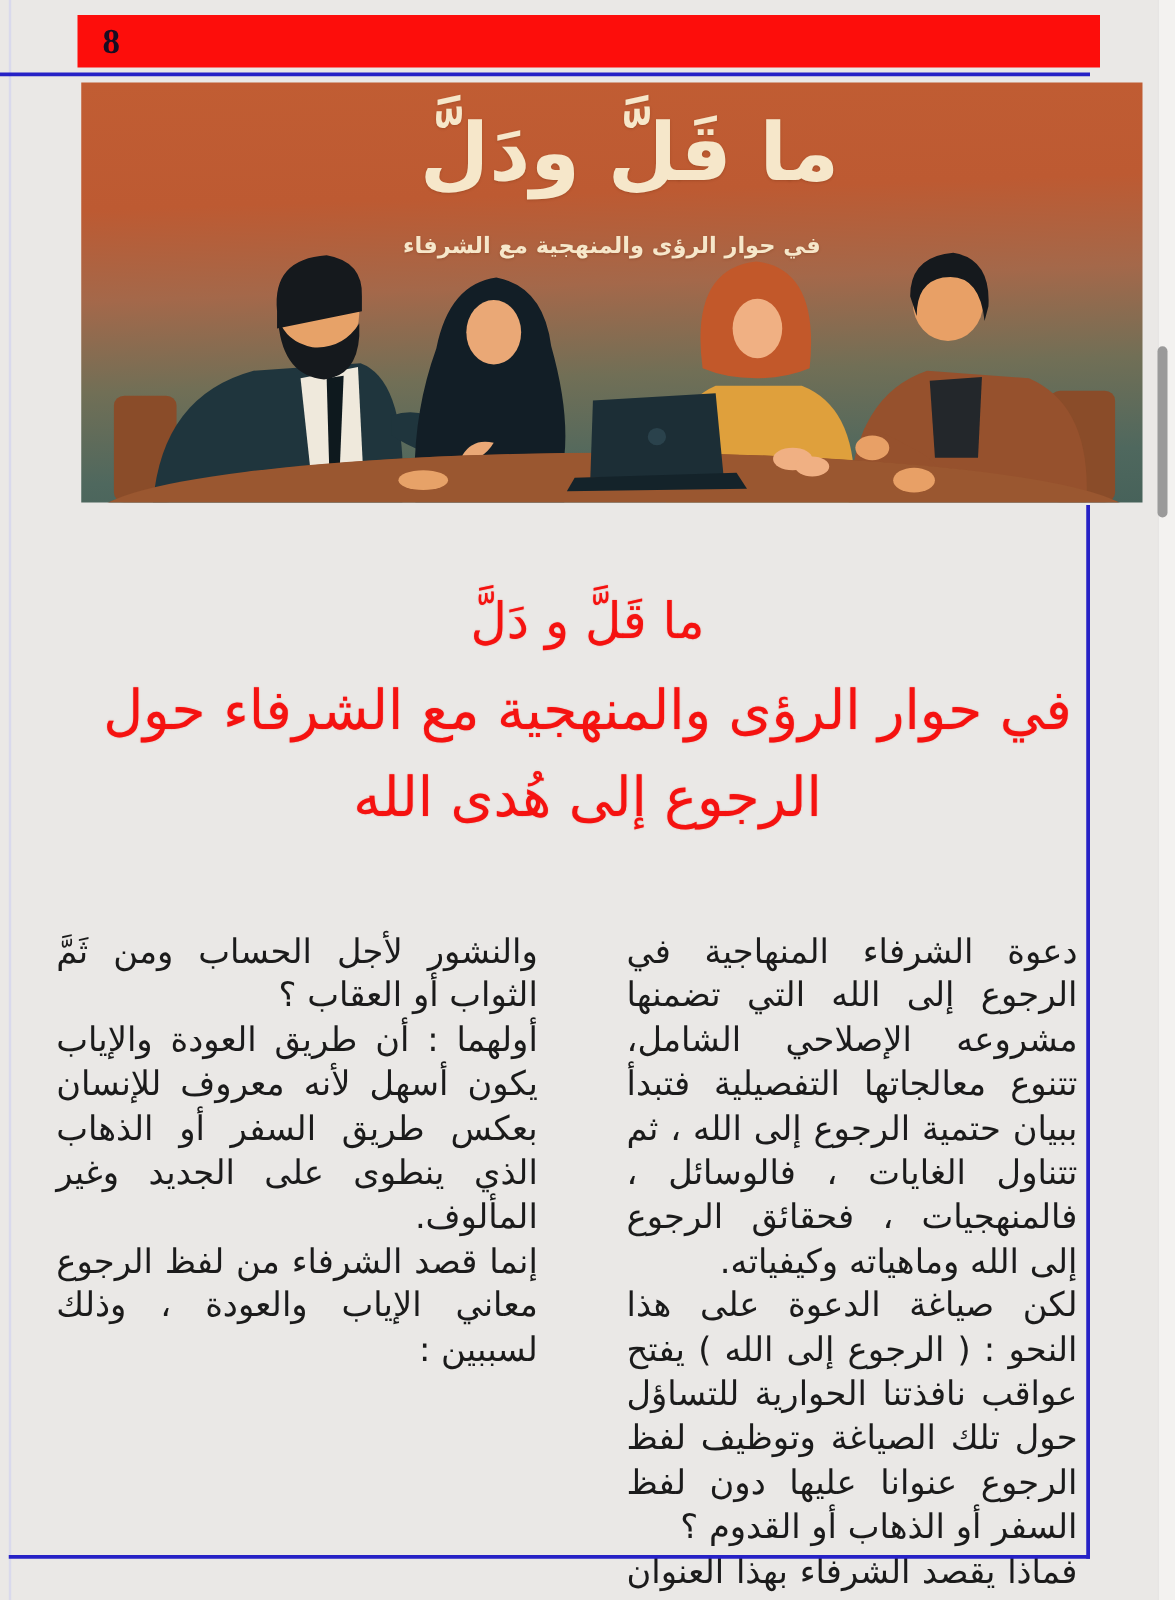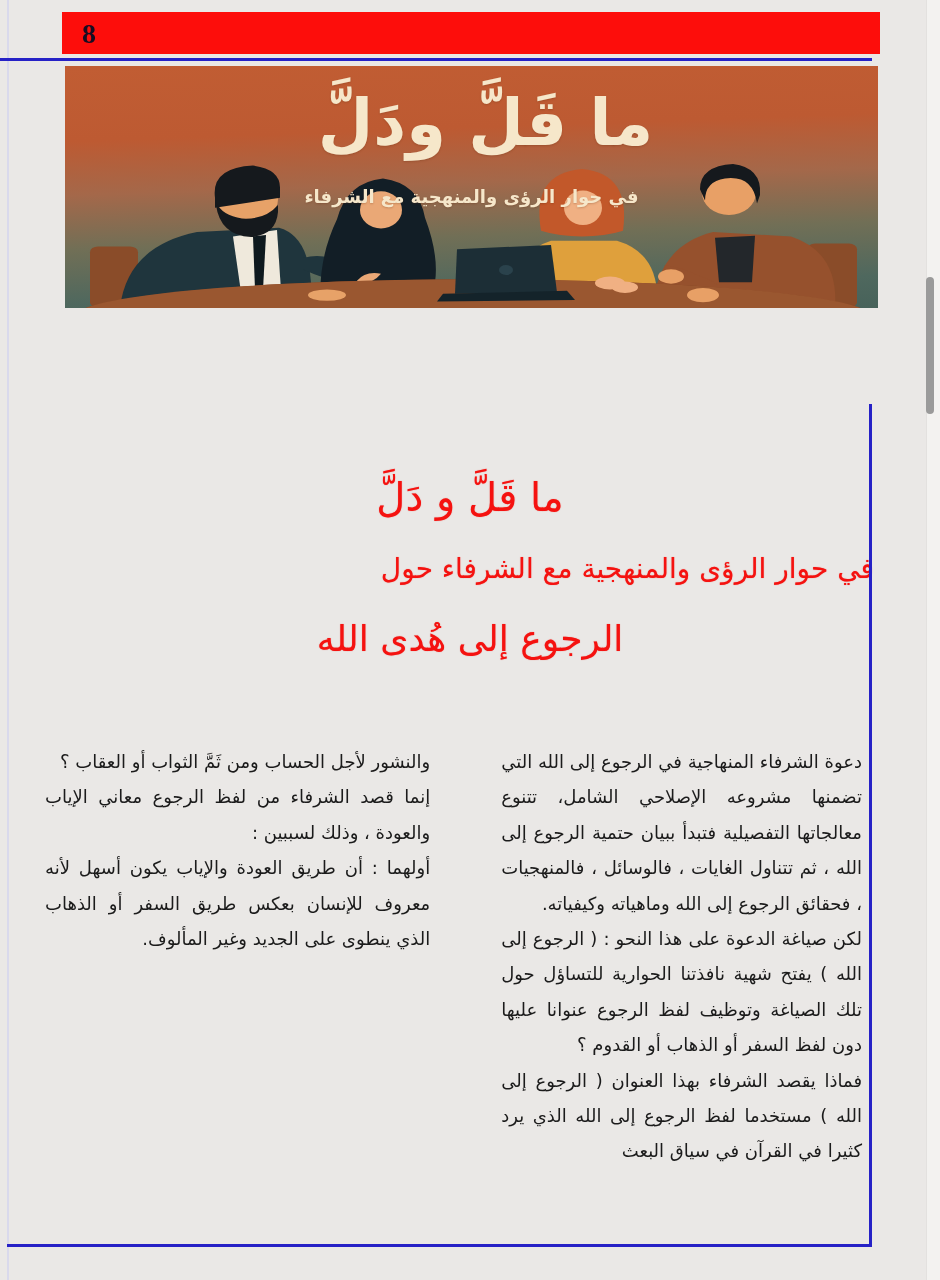"ما قَلَّ ودَلَّ" .cover { height: 242px -> 336px; padding-left: none -> 36px }
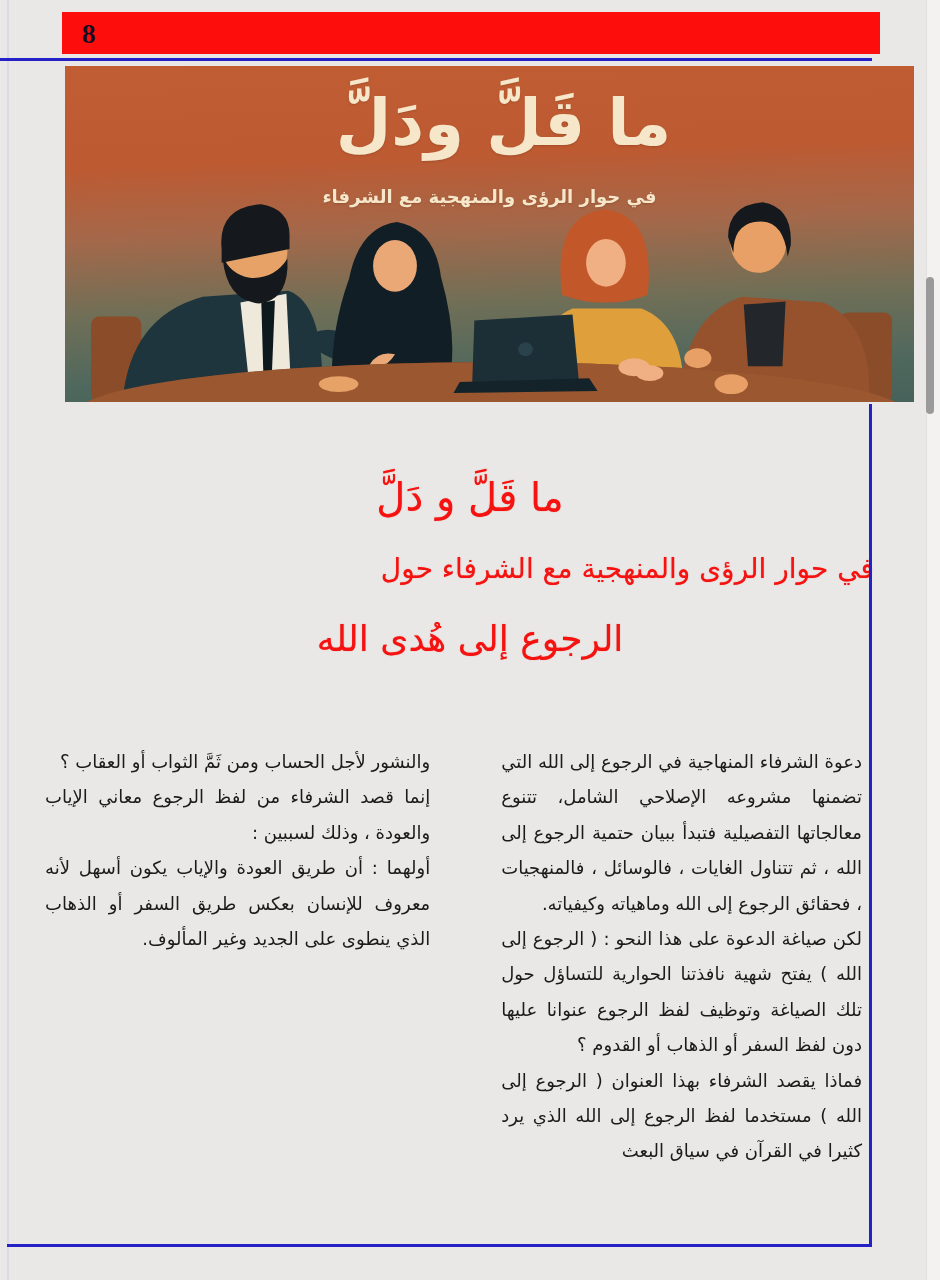"في حوار الرؤى والمنهجية مع الشرفاء حول" .article-title .t2 { font-size: 28px -> 44px; text-align: right -> none }
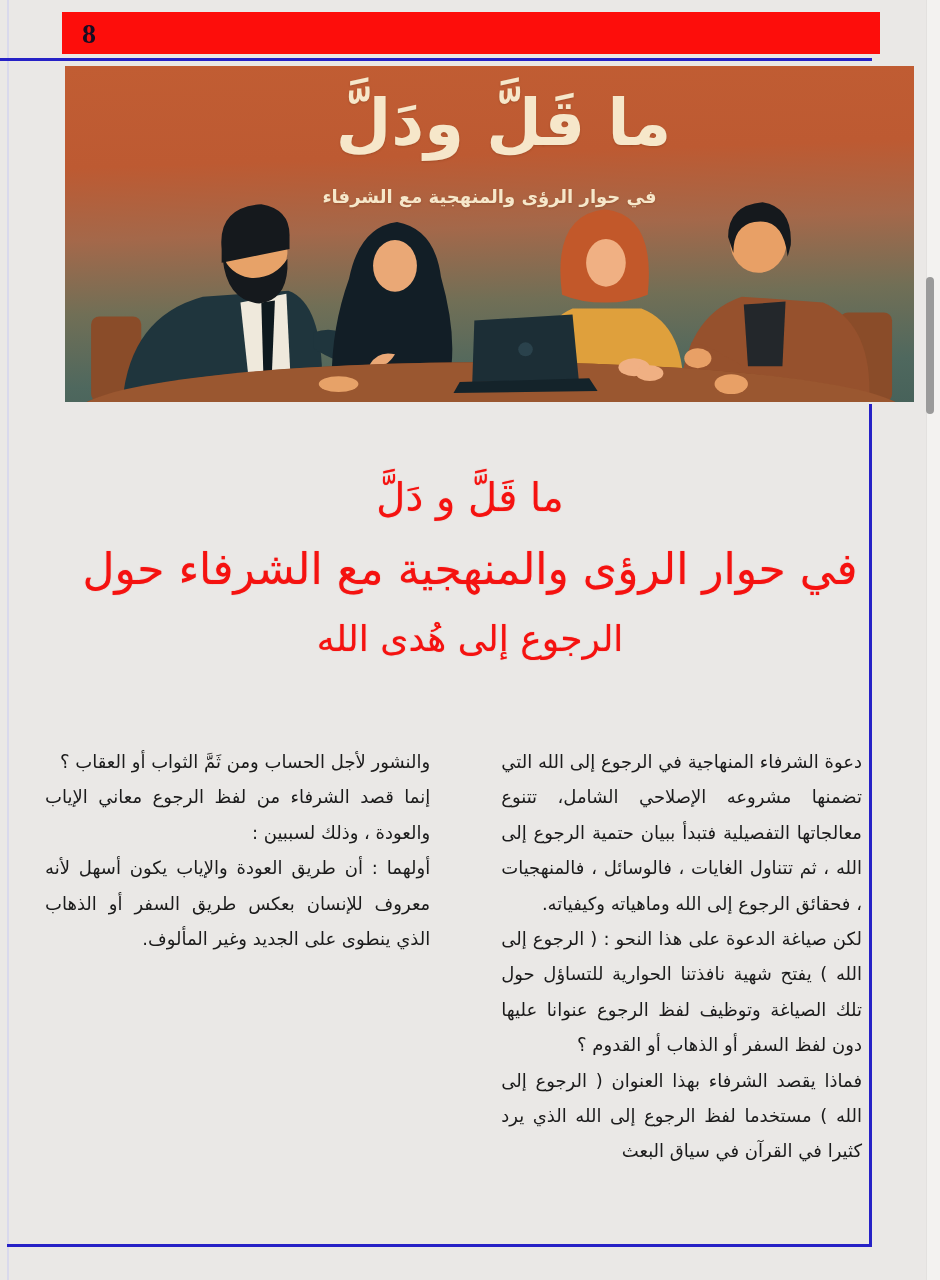"الرجوع إلى هُدى الله" .article-title .t3 { font-size: 36px -> 44px }
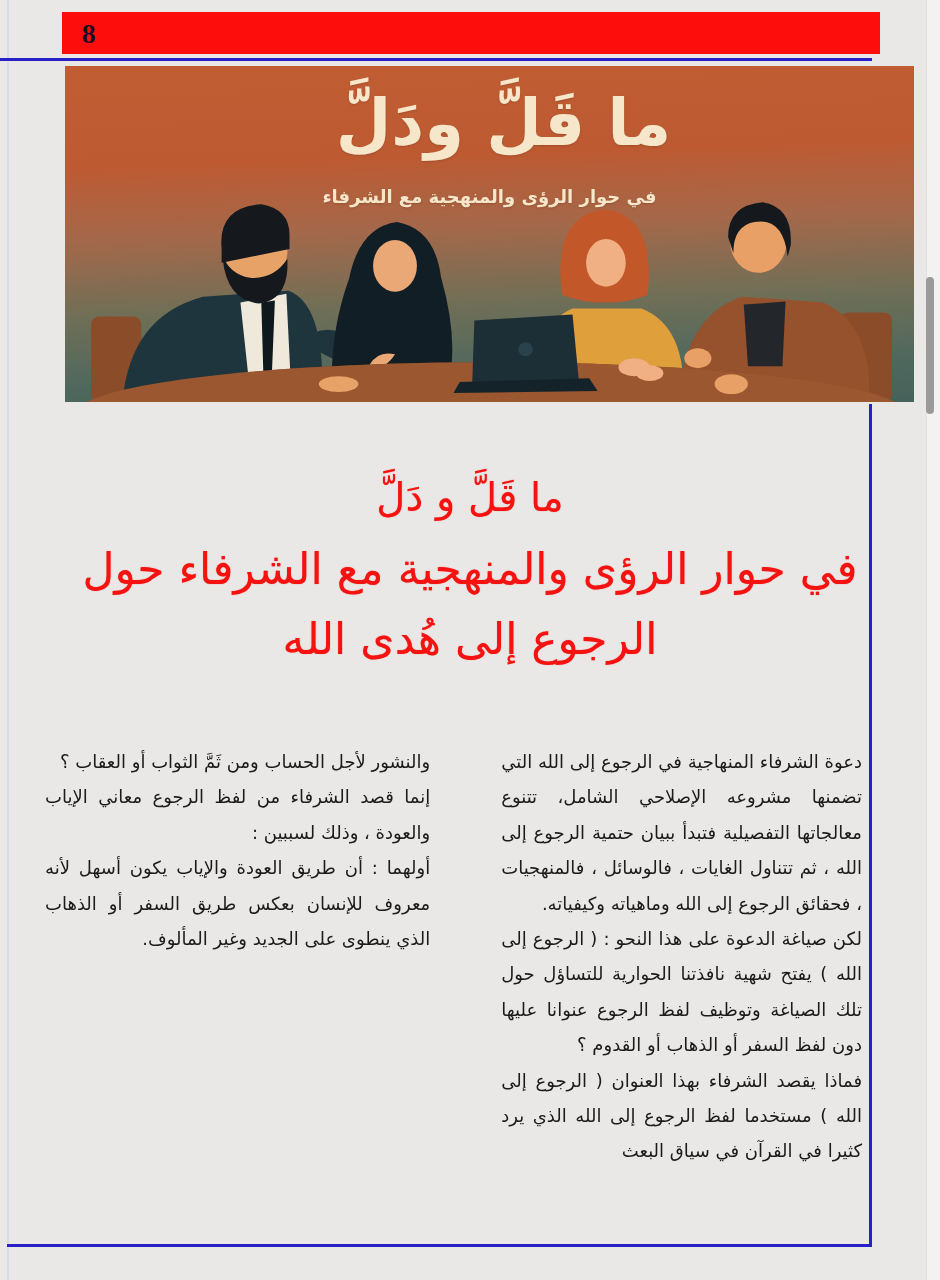"والنشور لأجل الحساب ومن ثَمَّ" .col { font-size: 18px -> 27px }
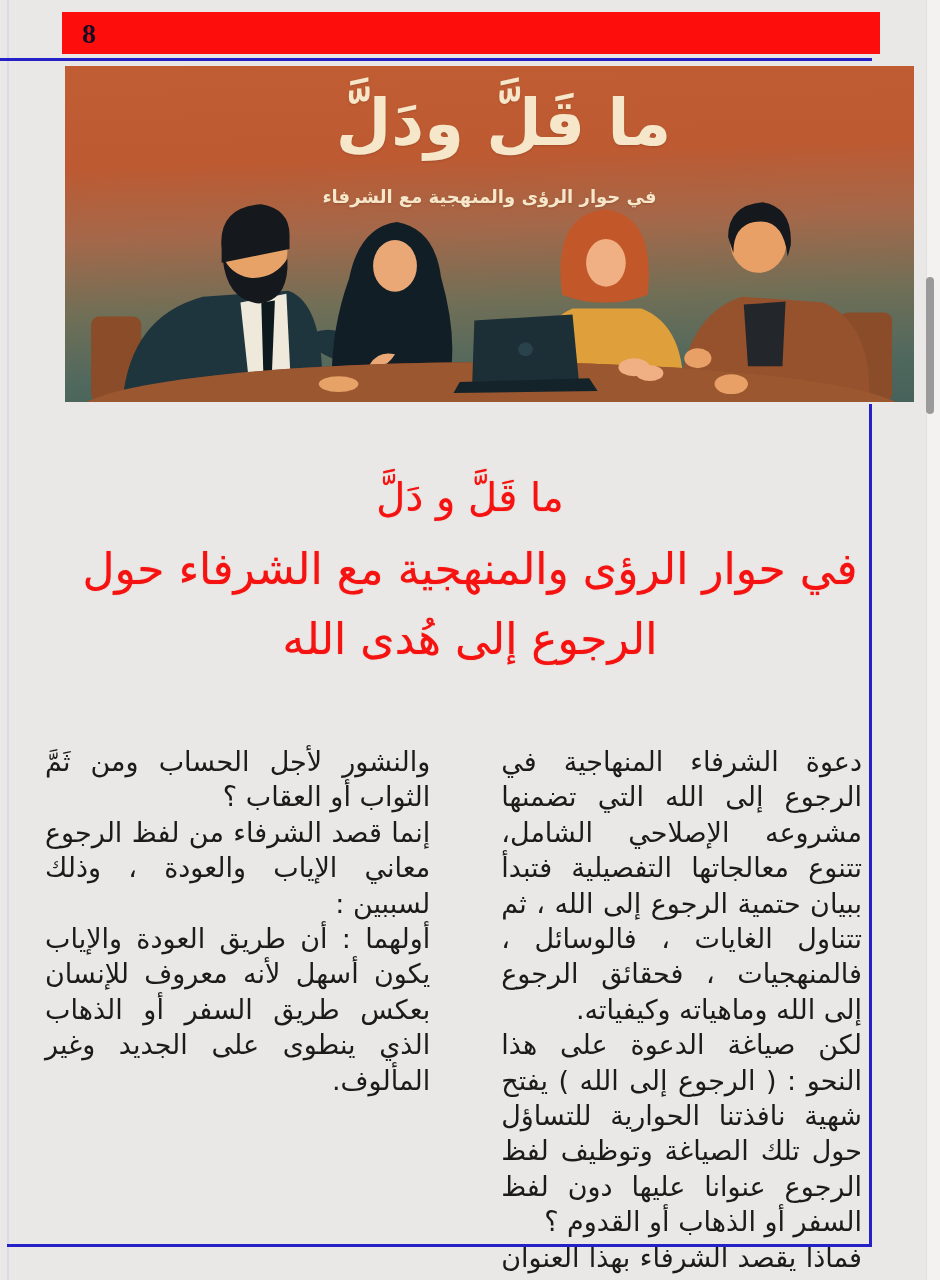"إنما قصد الشرفاء من لفظ" p { order: before "أولهما : أن طريق العودة" -> after "أولهما : أن طريق العودة" }
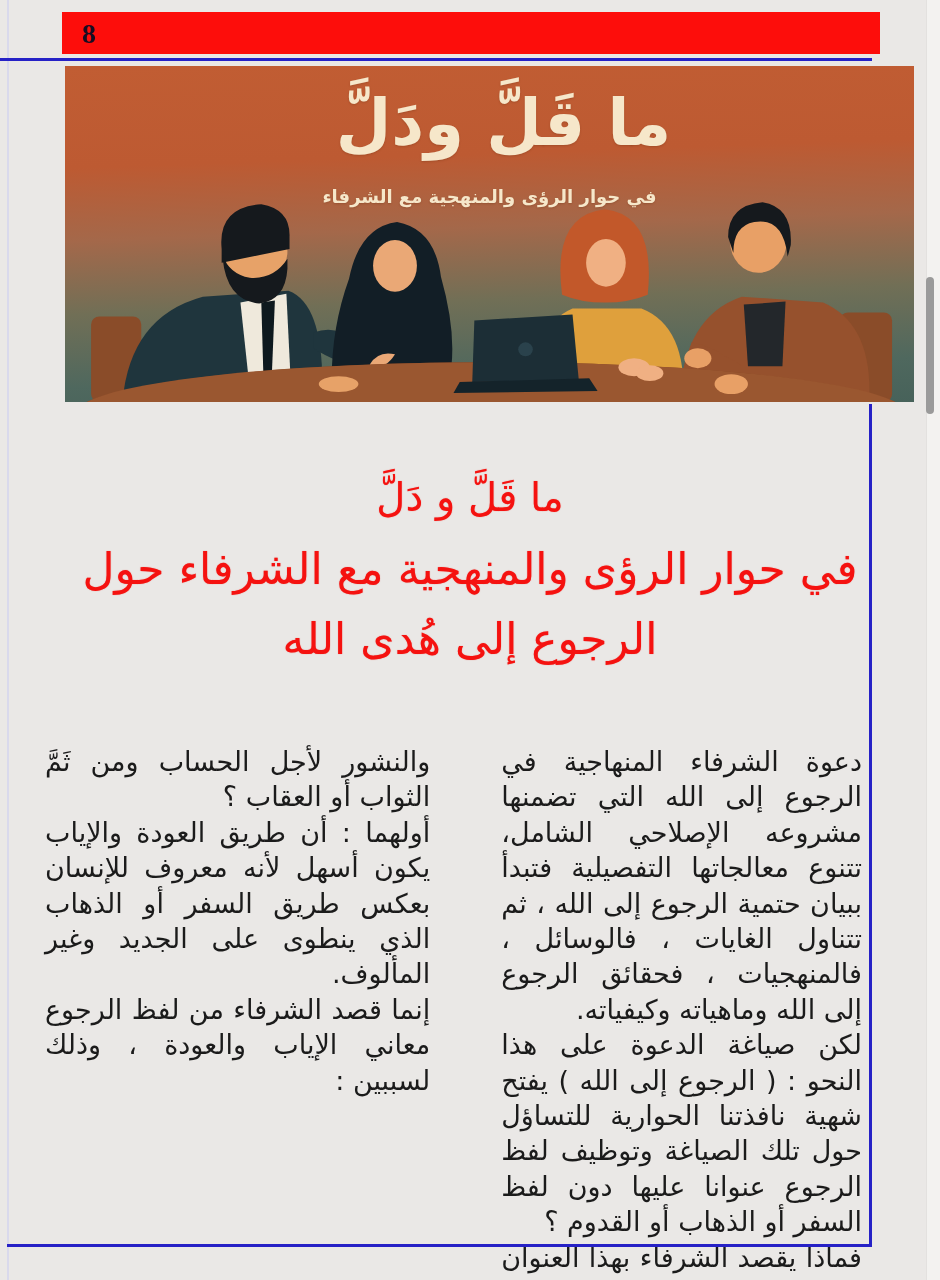"لكن صياغة الدعوة على هذا" p { text: شهية -> عواقب }
